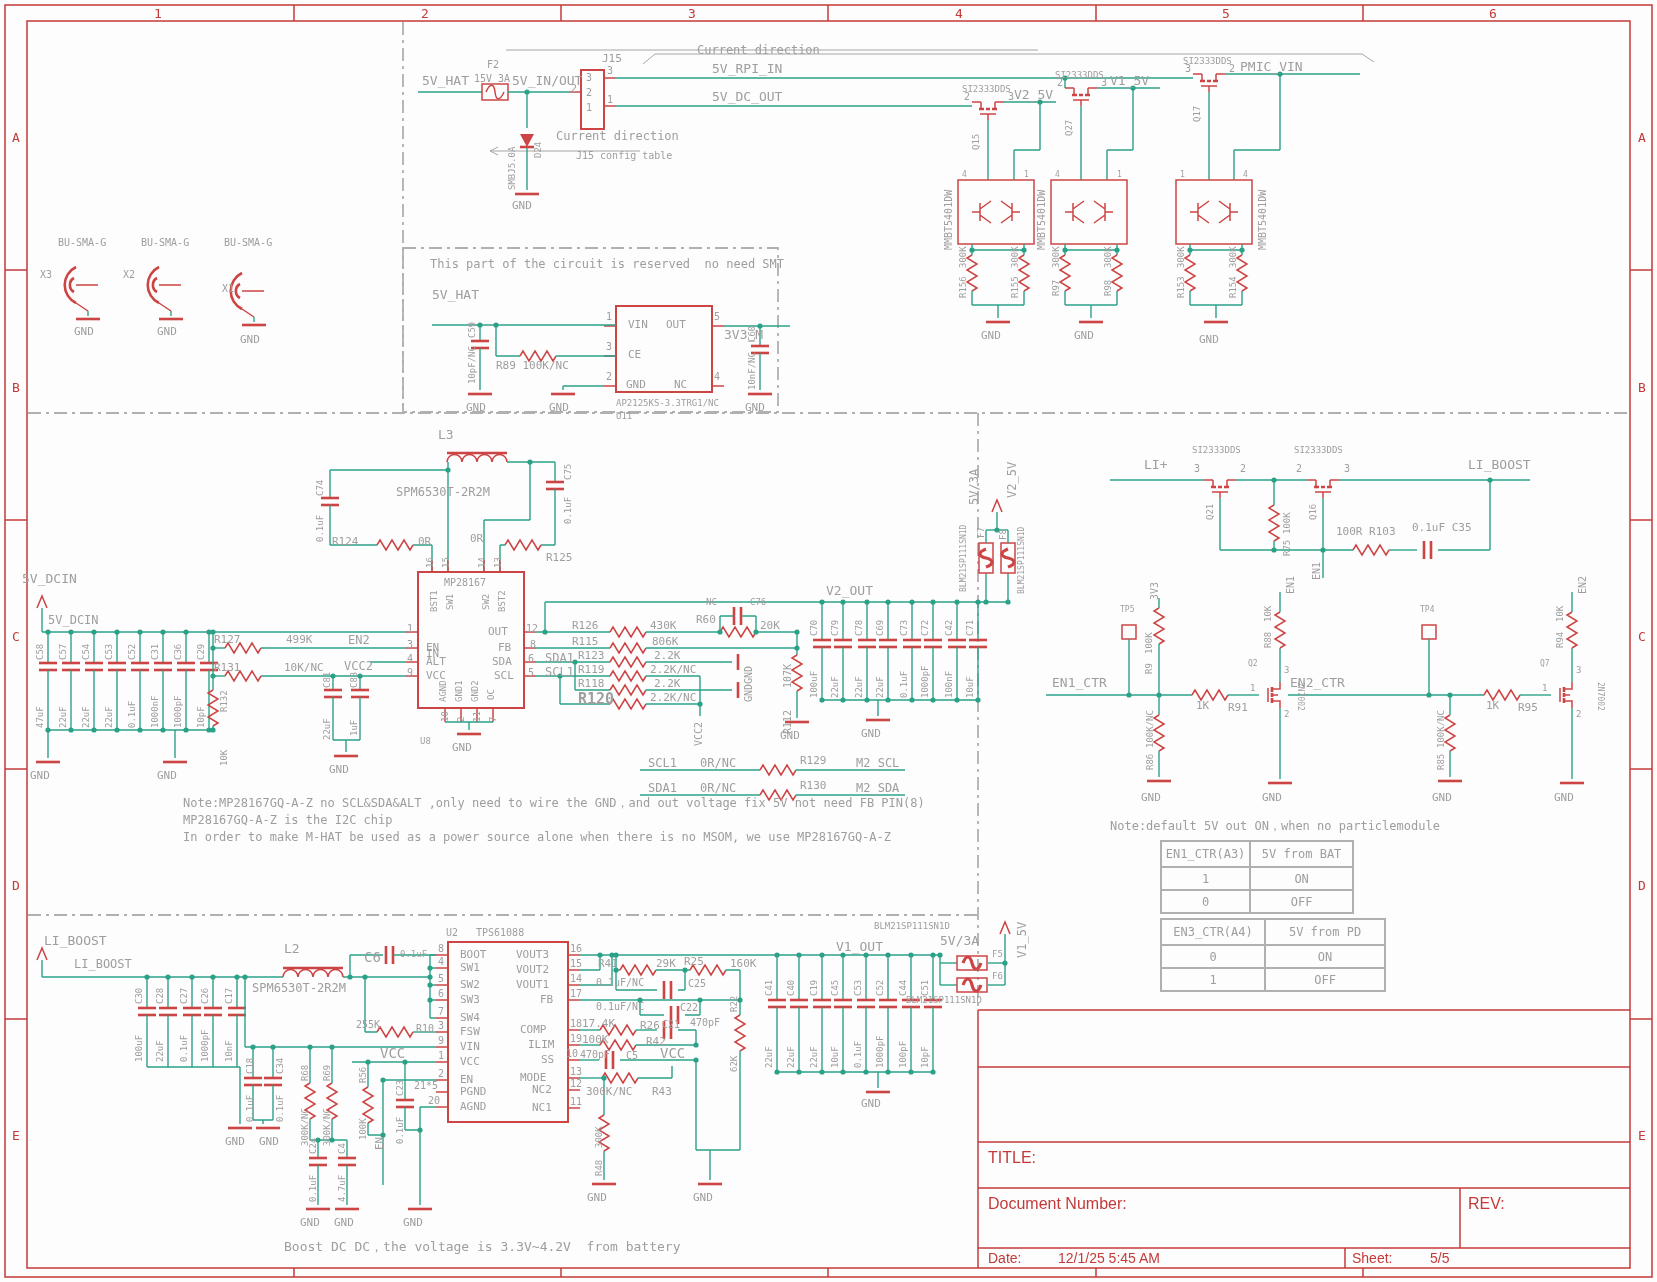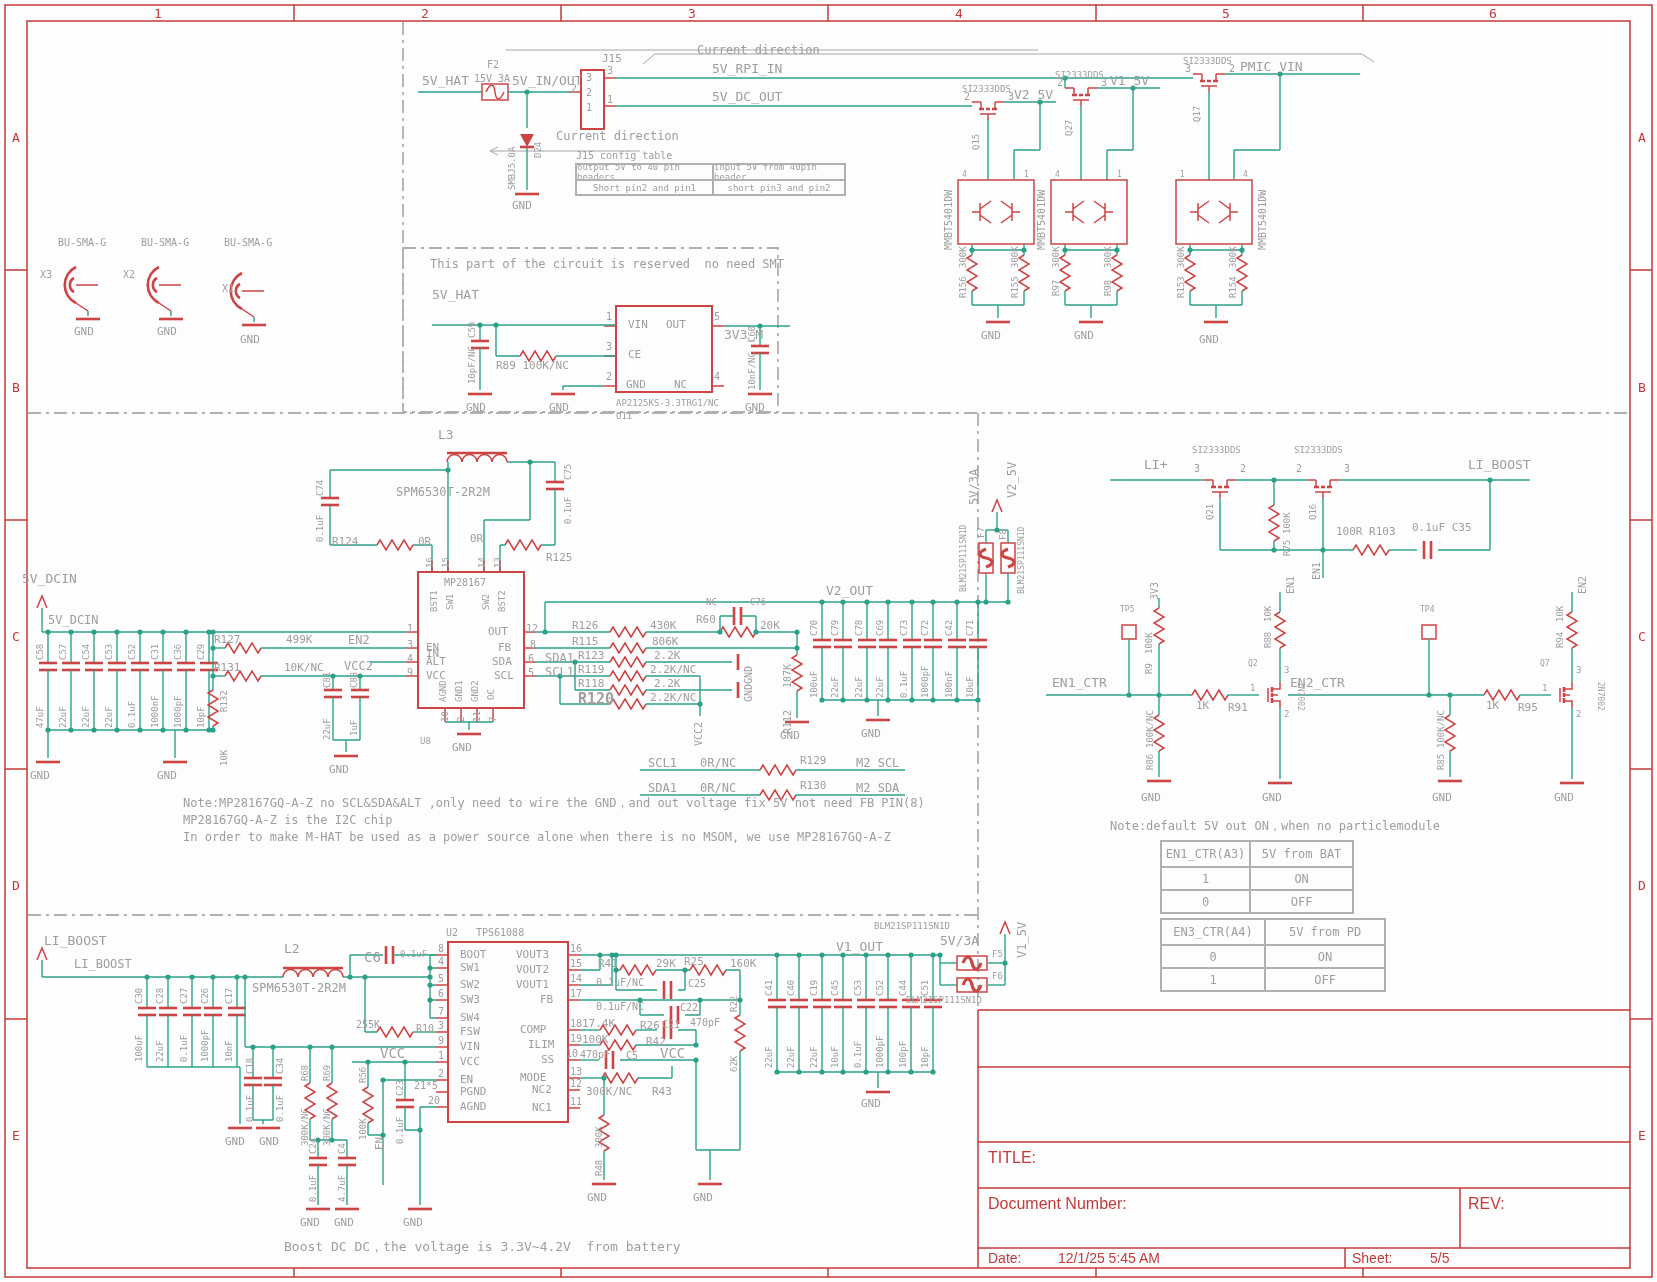"output 5V to 40 pin" div.tbl { html: <div> <div> <div>output 5V to 40 pin headers</div> <div>input 5V from 40pin header</div> </div> <div> <div>Short pin2 and pin1</div> <div>short pin3 and pin2</div> </div> </div> -> none }
